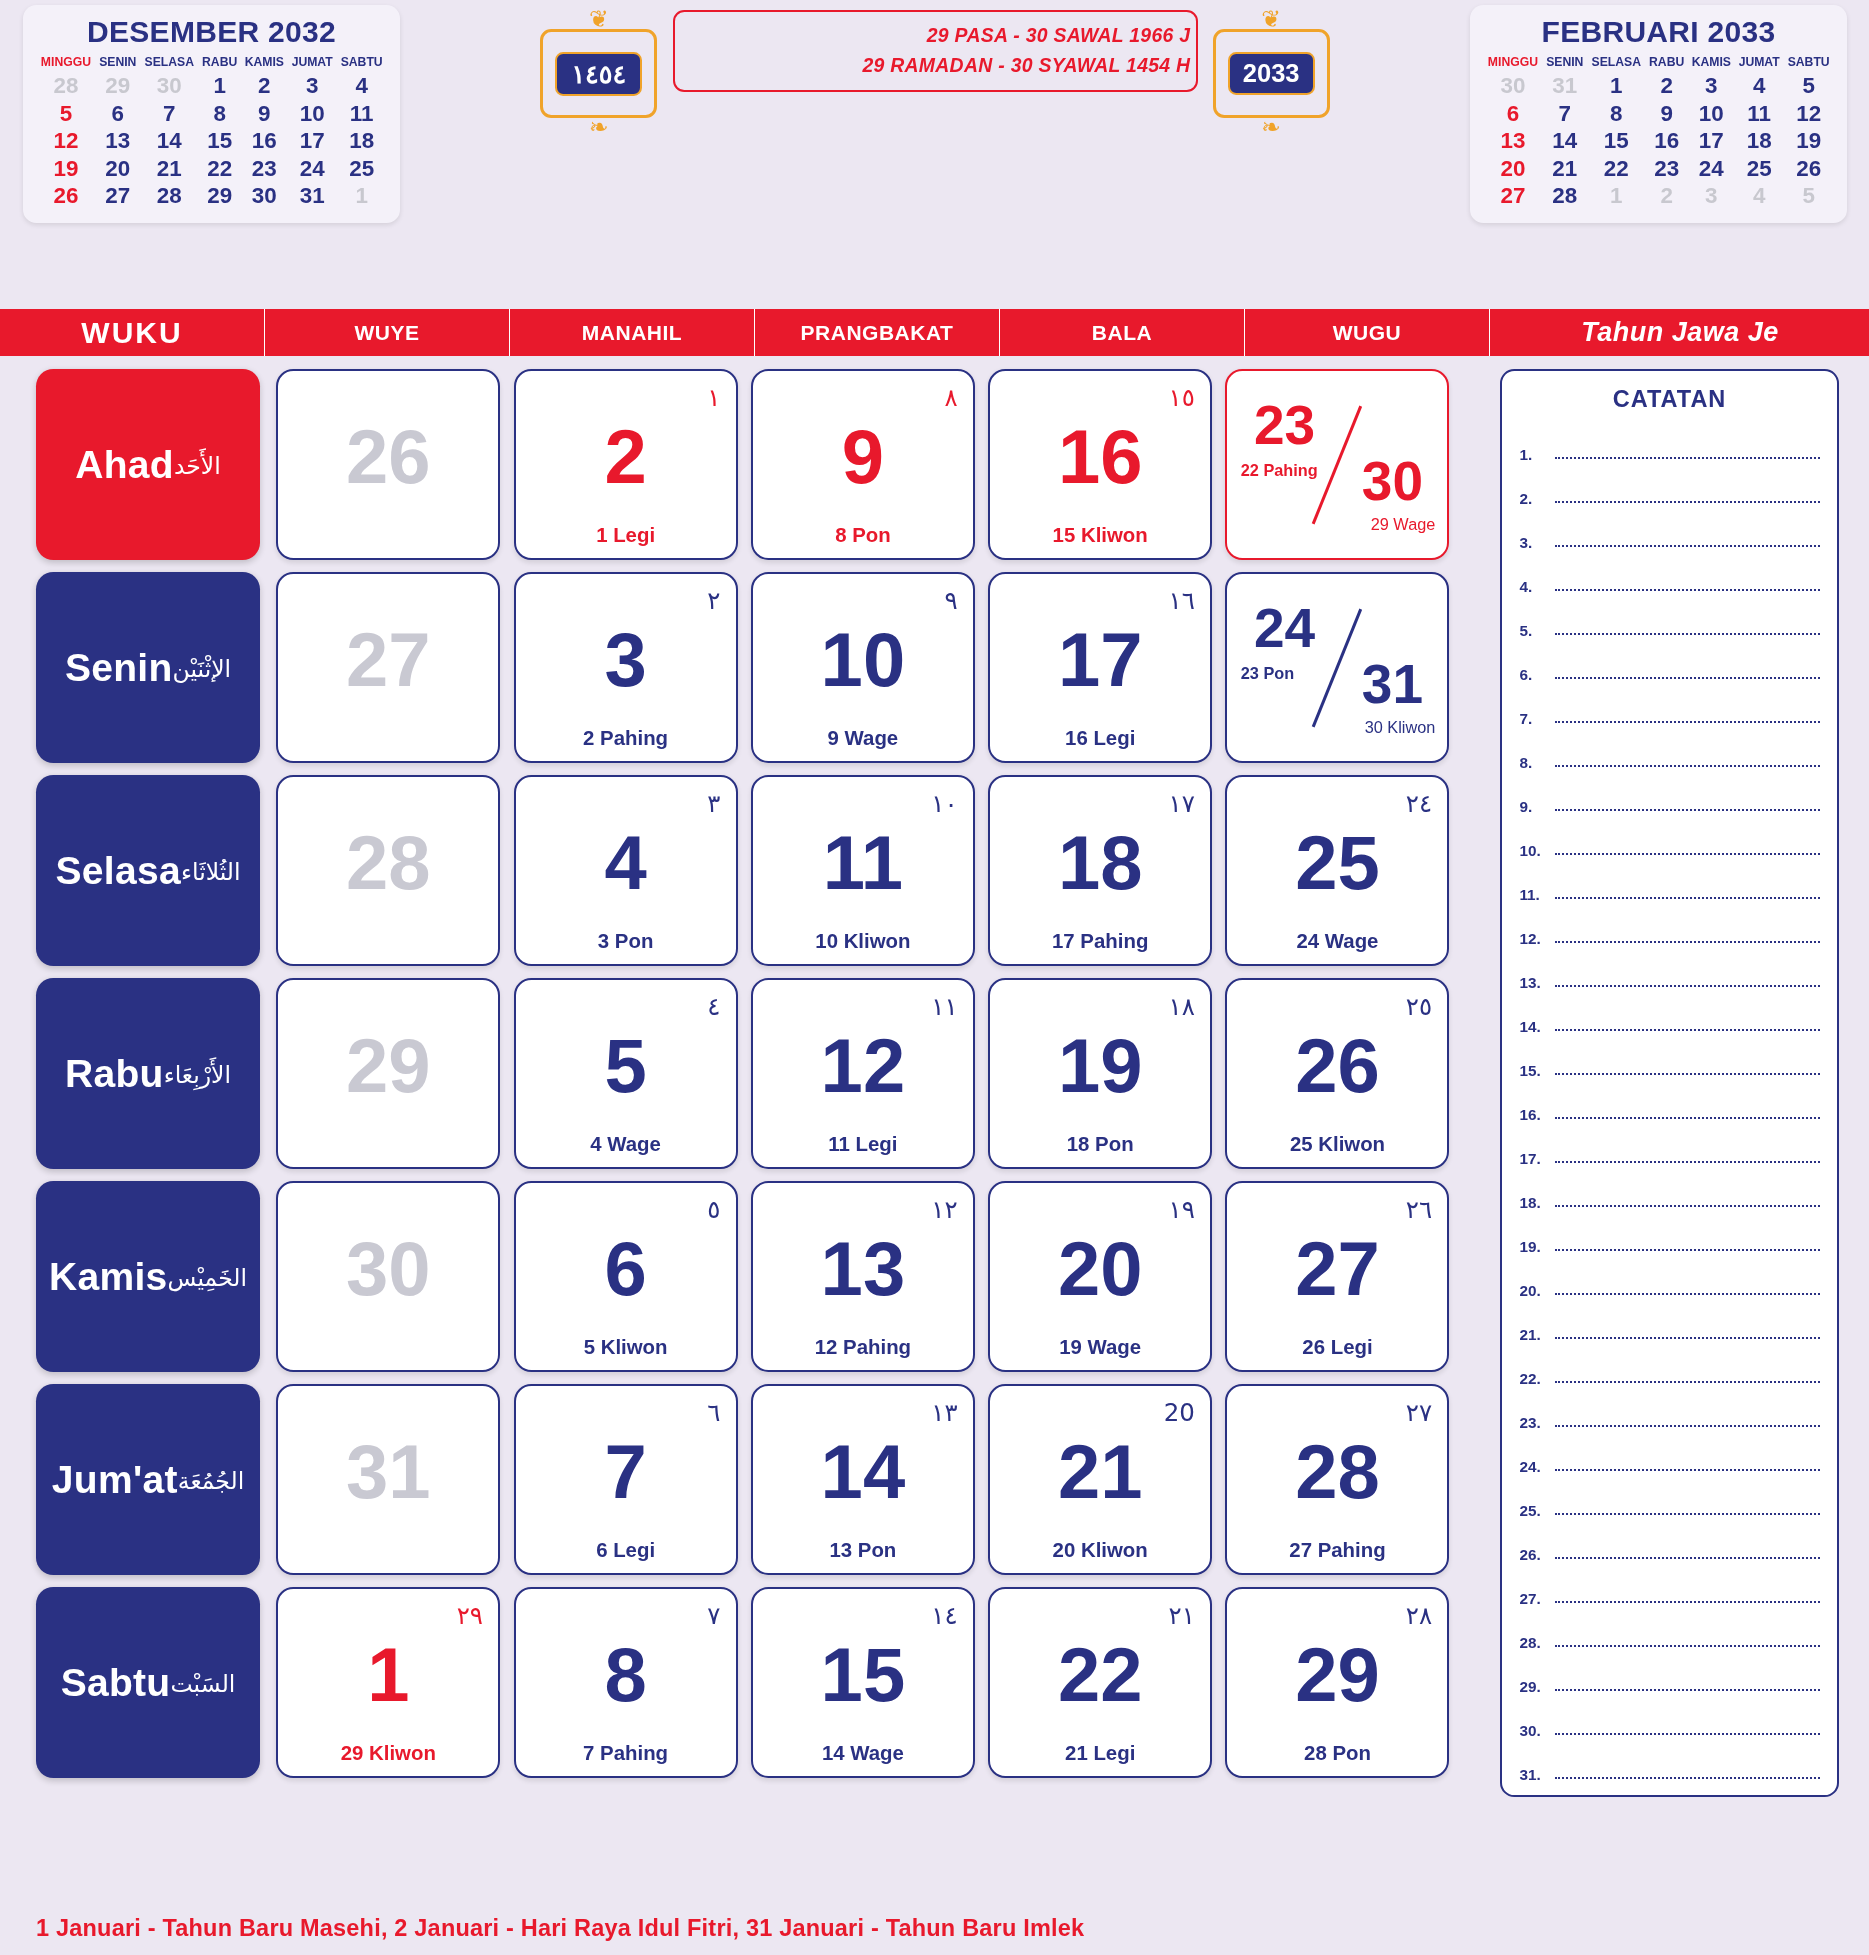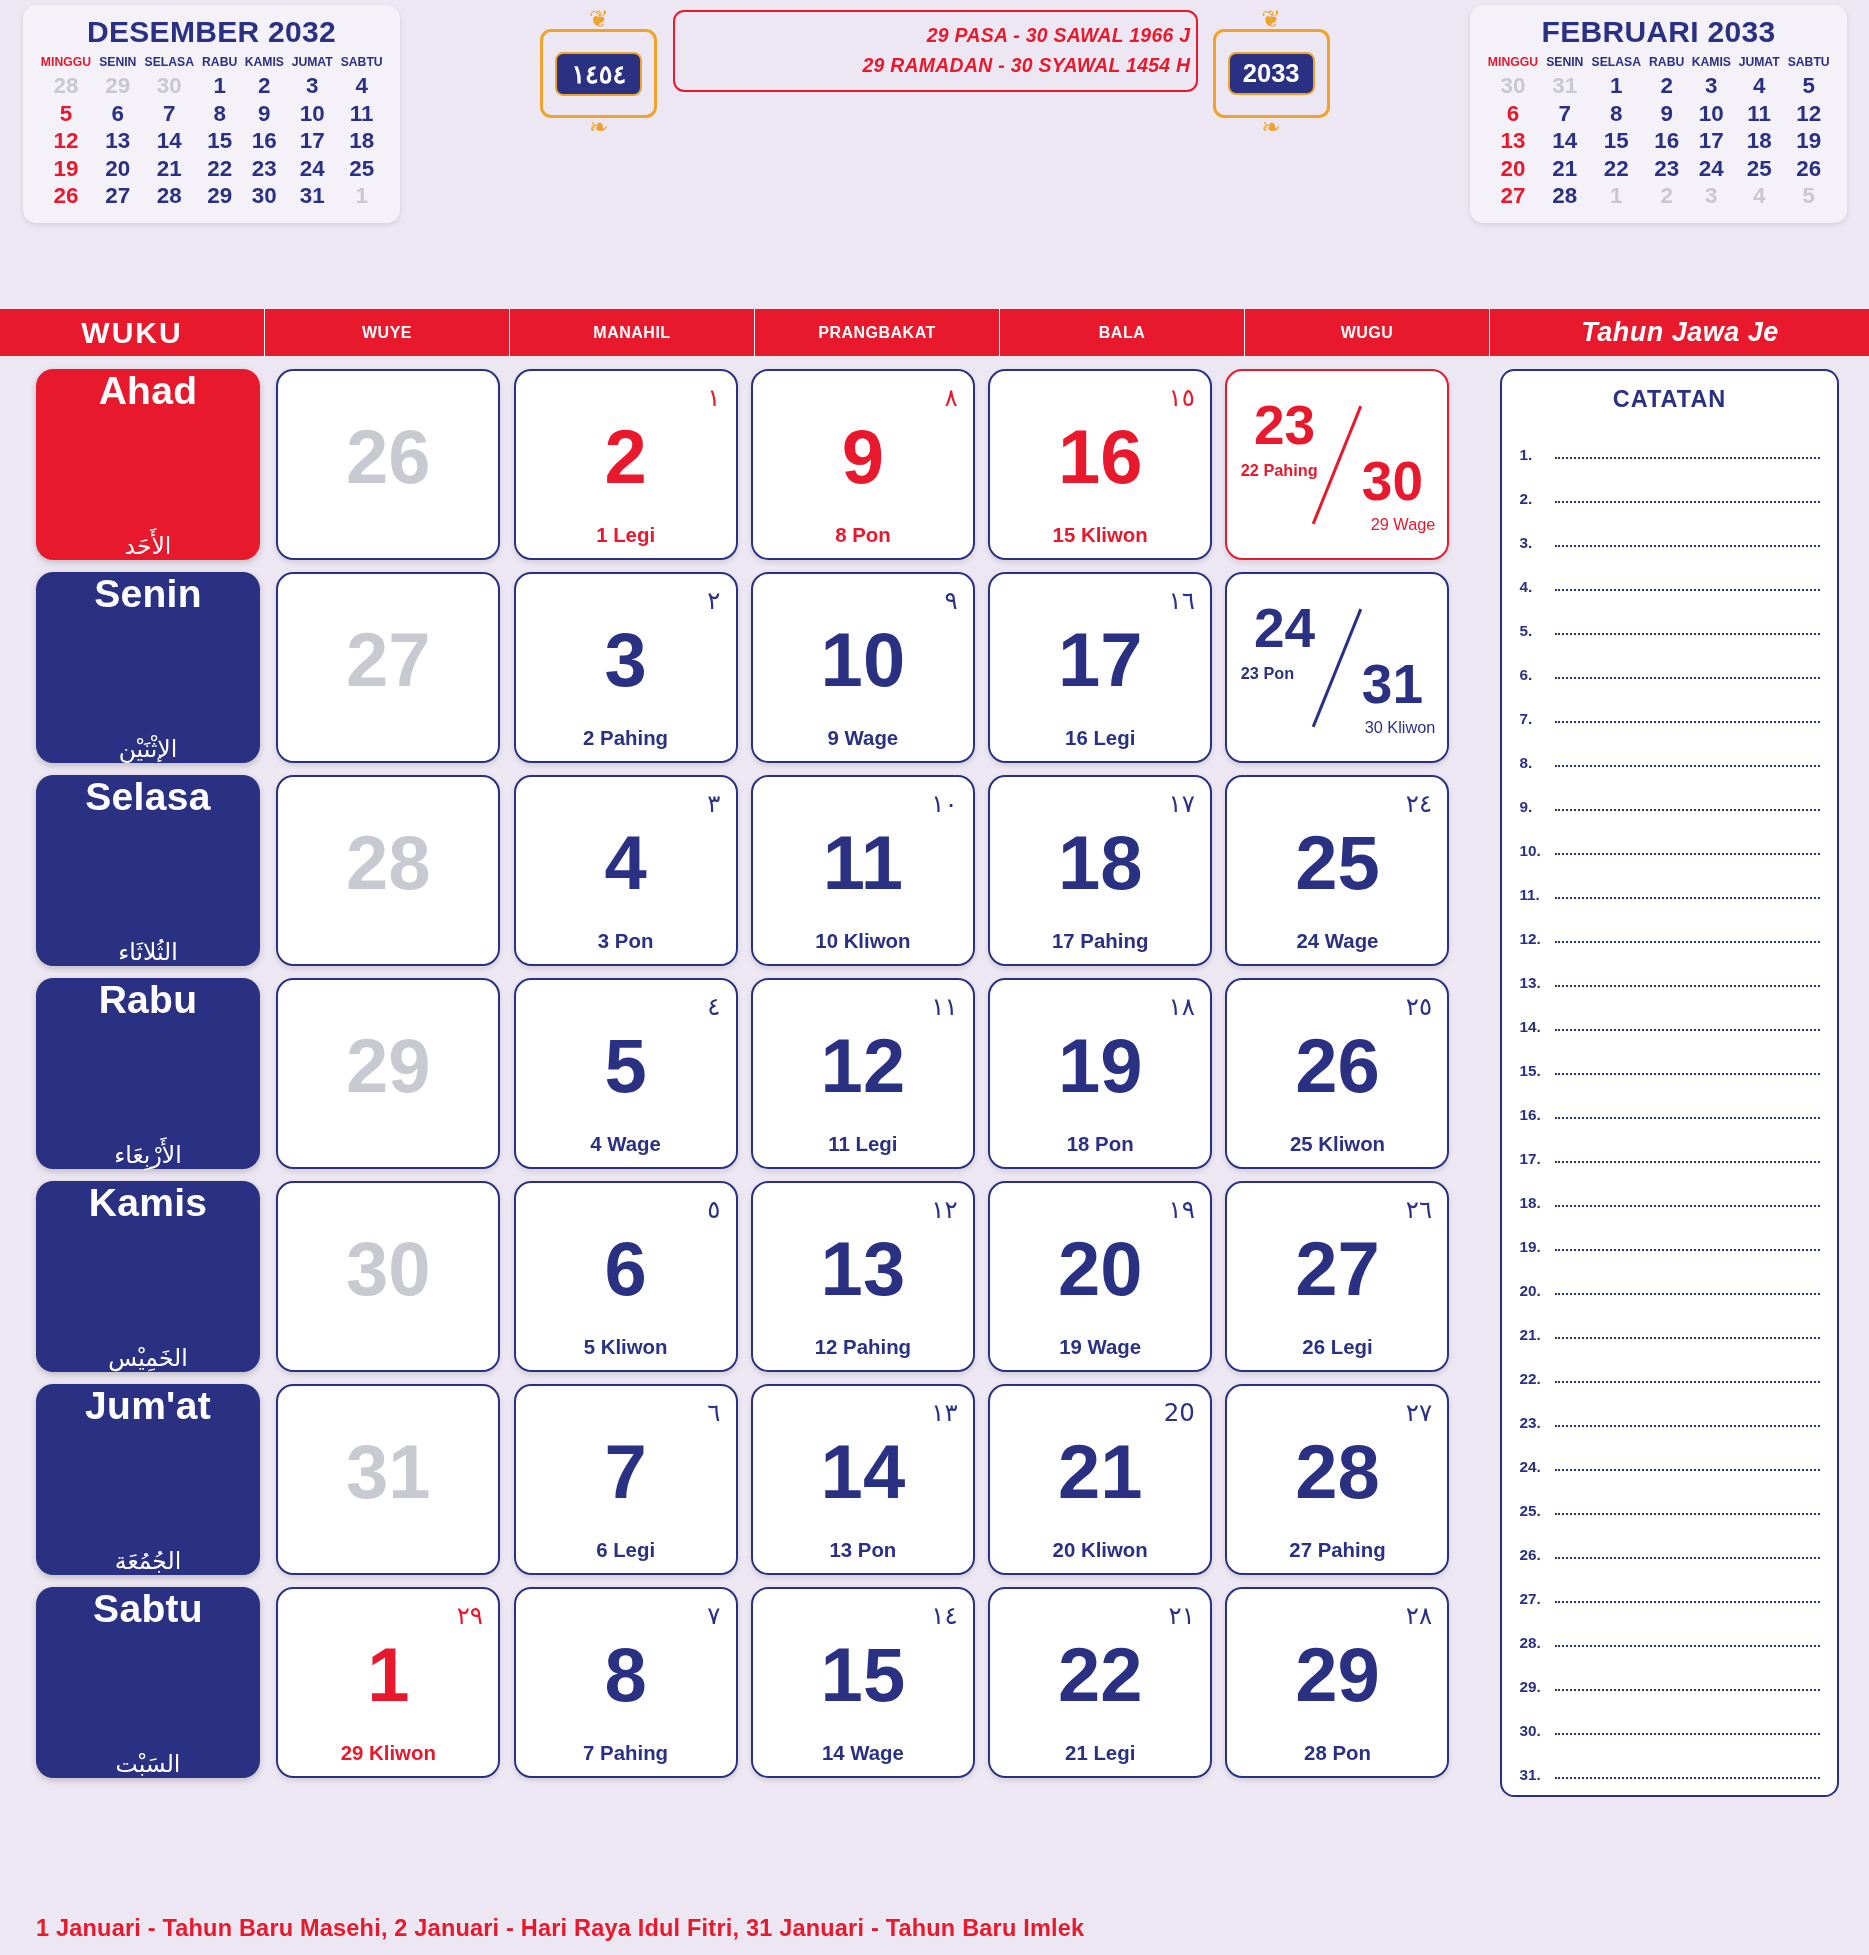"WUYE" .wuku-bar .cell { font-size: 16px -> 21px }
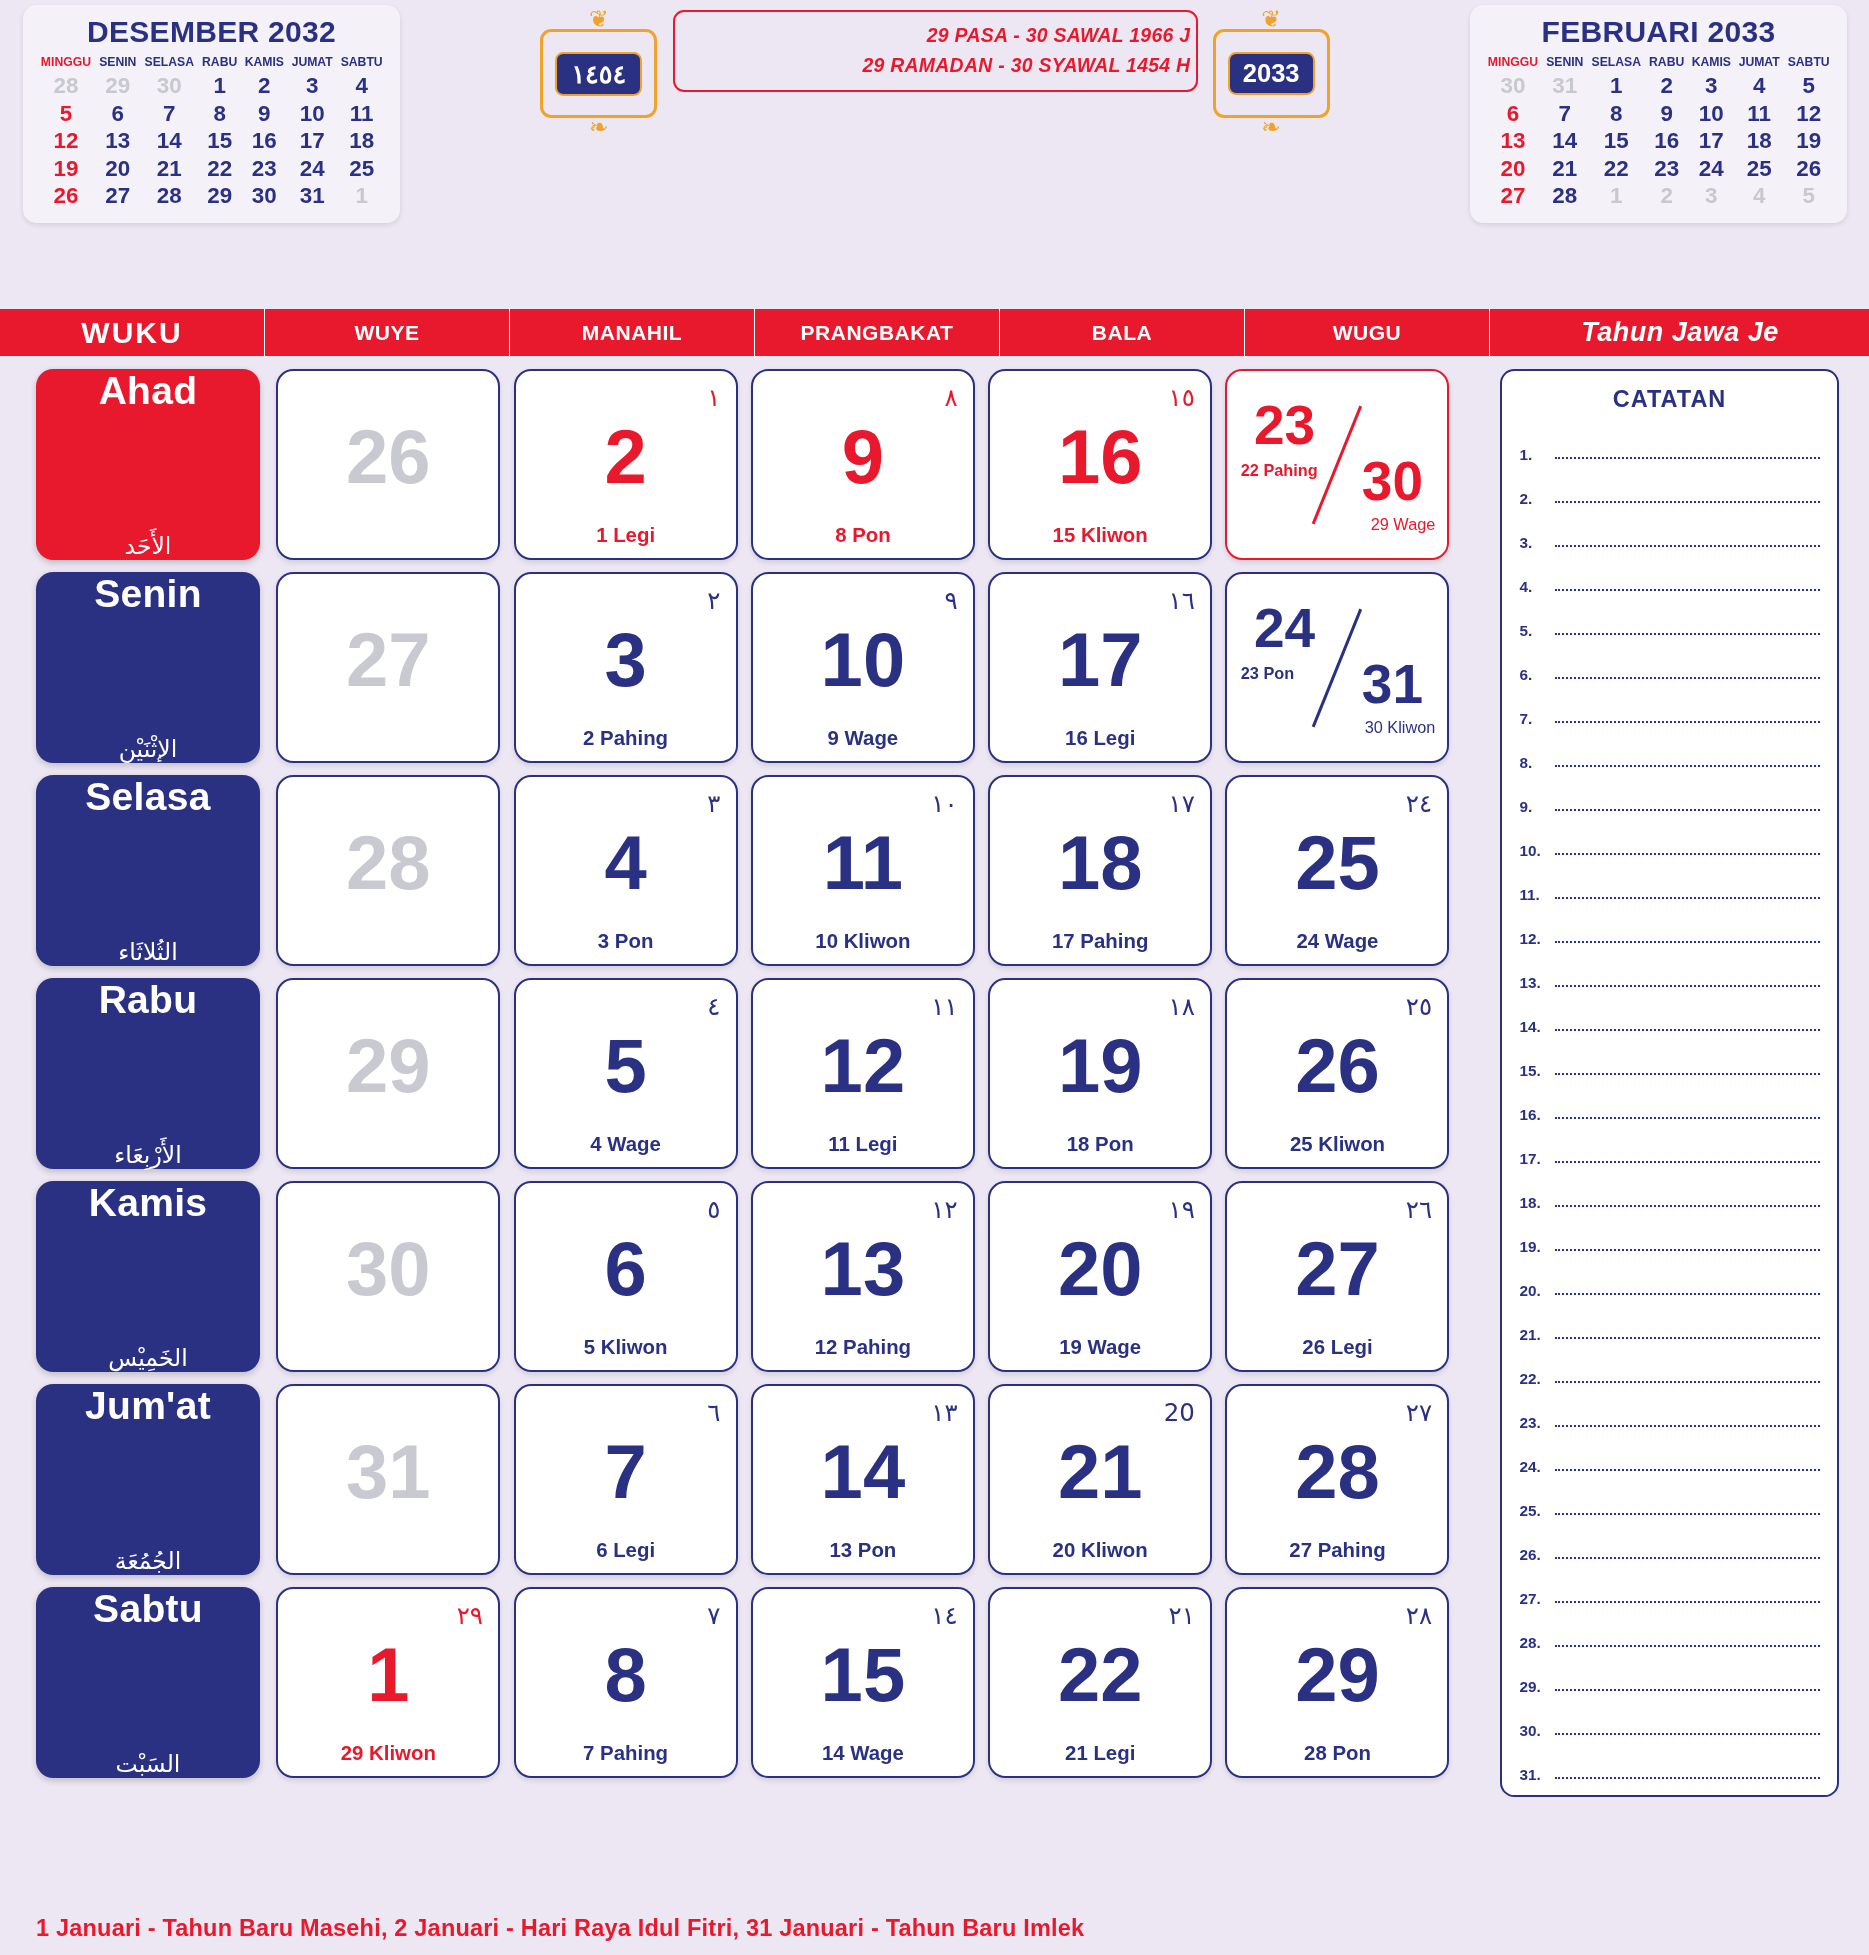"Ahad" .daylbl { flex-direction: column -> none; justify-content: space-between -> center }
